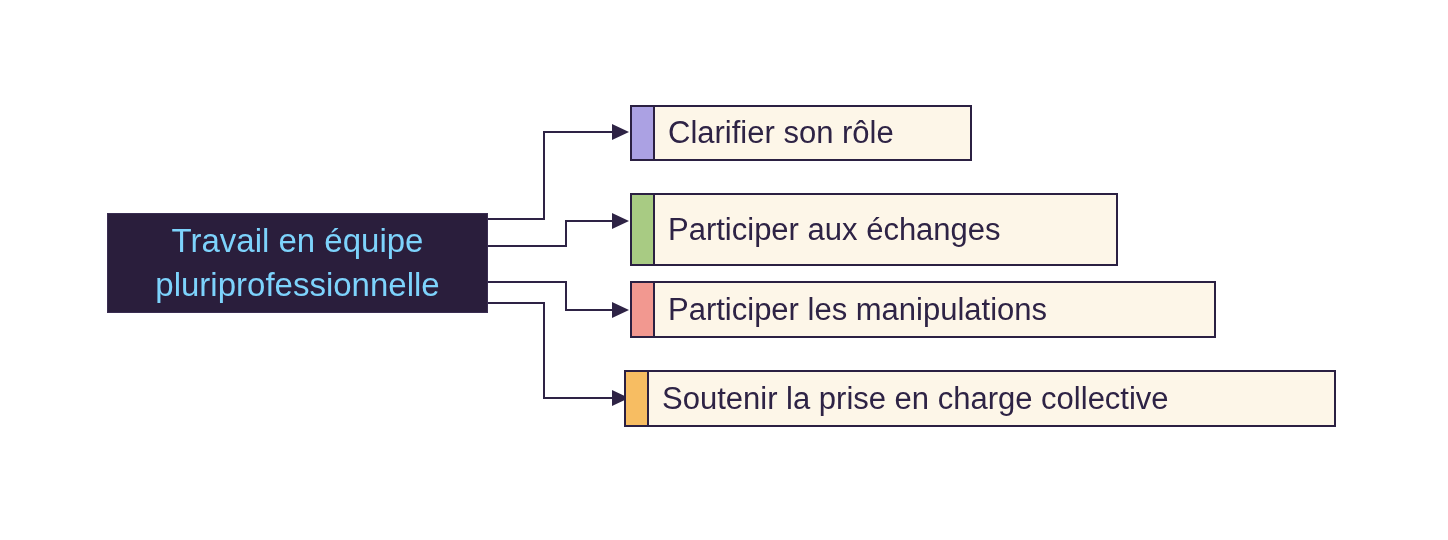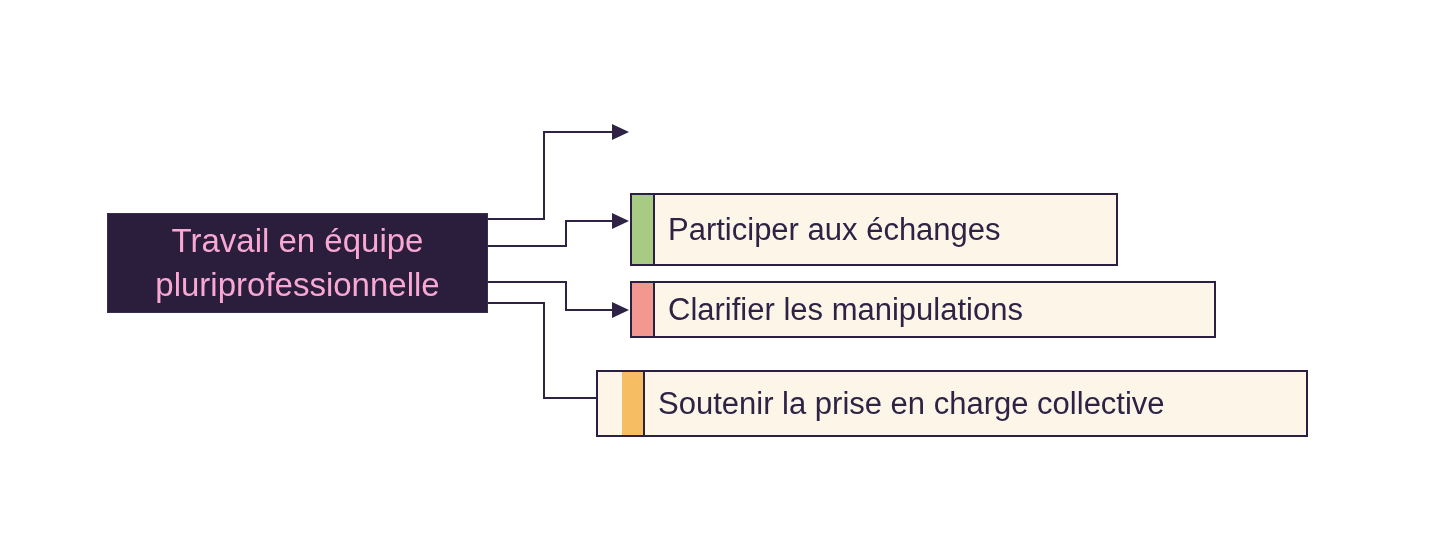"Clarifier son rôle" div.node { html: none -> <div> <div></div> <div>Clarifier son rôle</div> </div> }
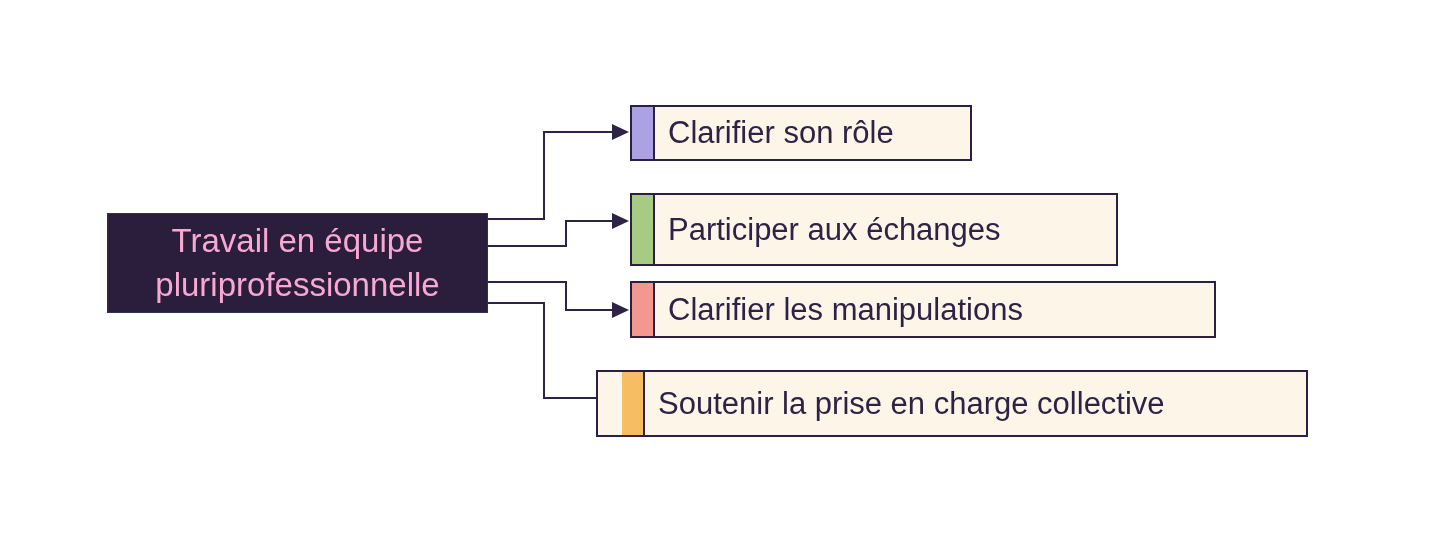"Travail en équipe pluriprofessionnelle" .root-label { color: #f9a8d4 -> #7dd3fc }
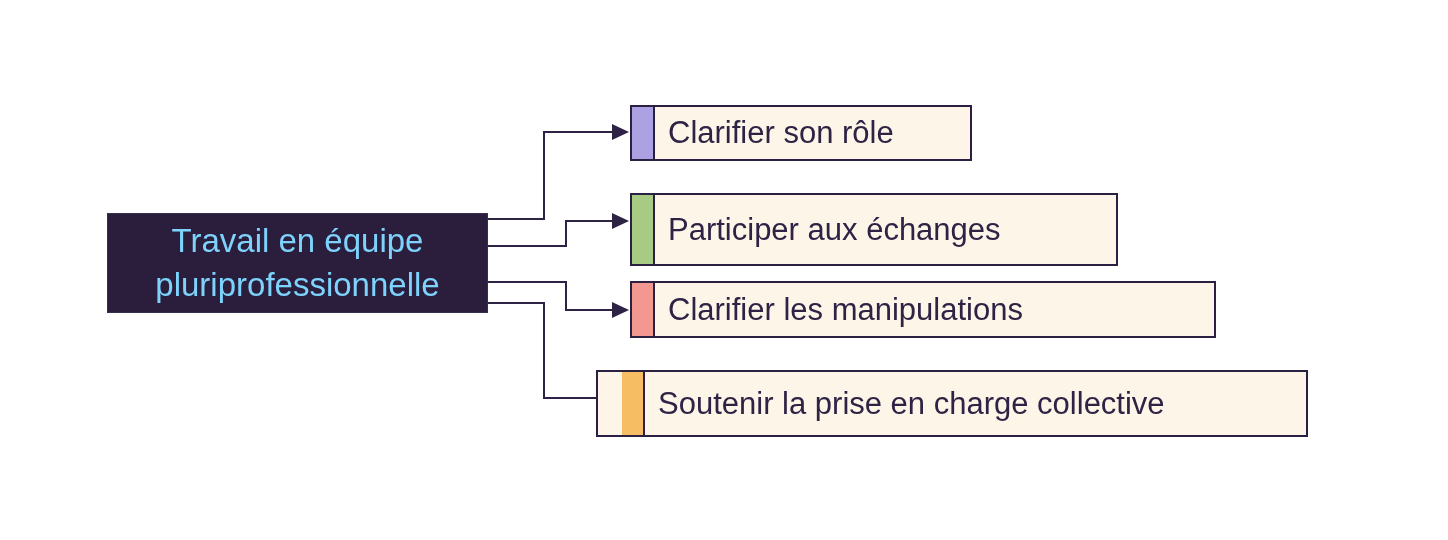"Clarifier les manipulations" div.branch-label { text: Clarifier -> Participer }
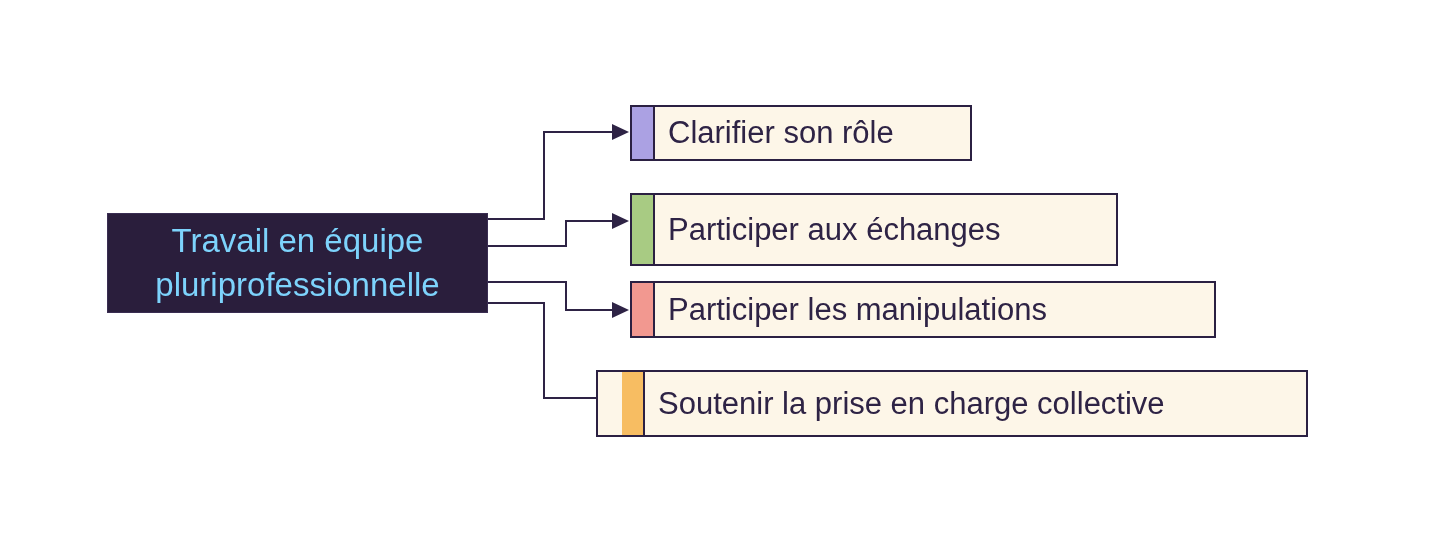"Soutenir la prise en charge" .branch-4 { height: 67px -> 57px; left: 596px -> 624px; padding-left: 24px -> none }
